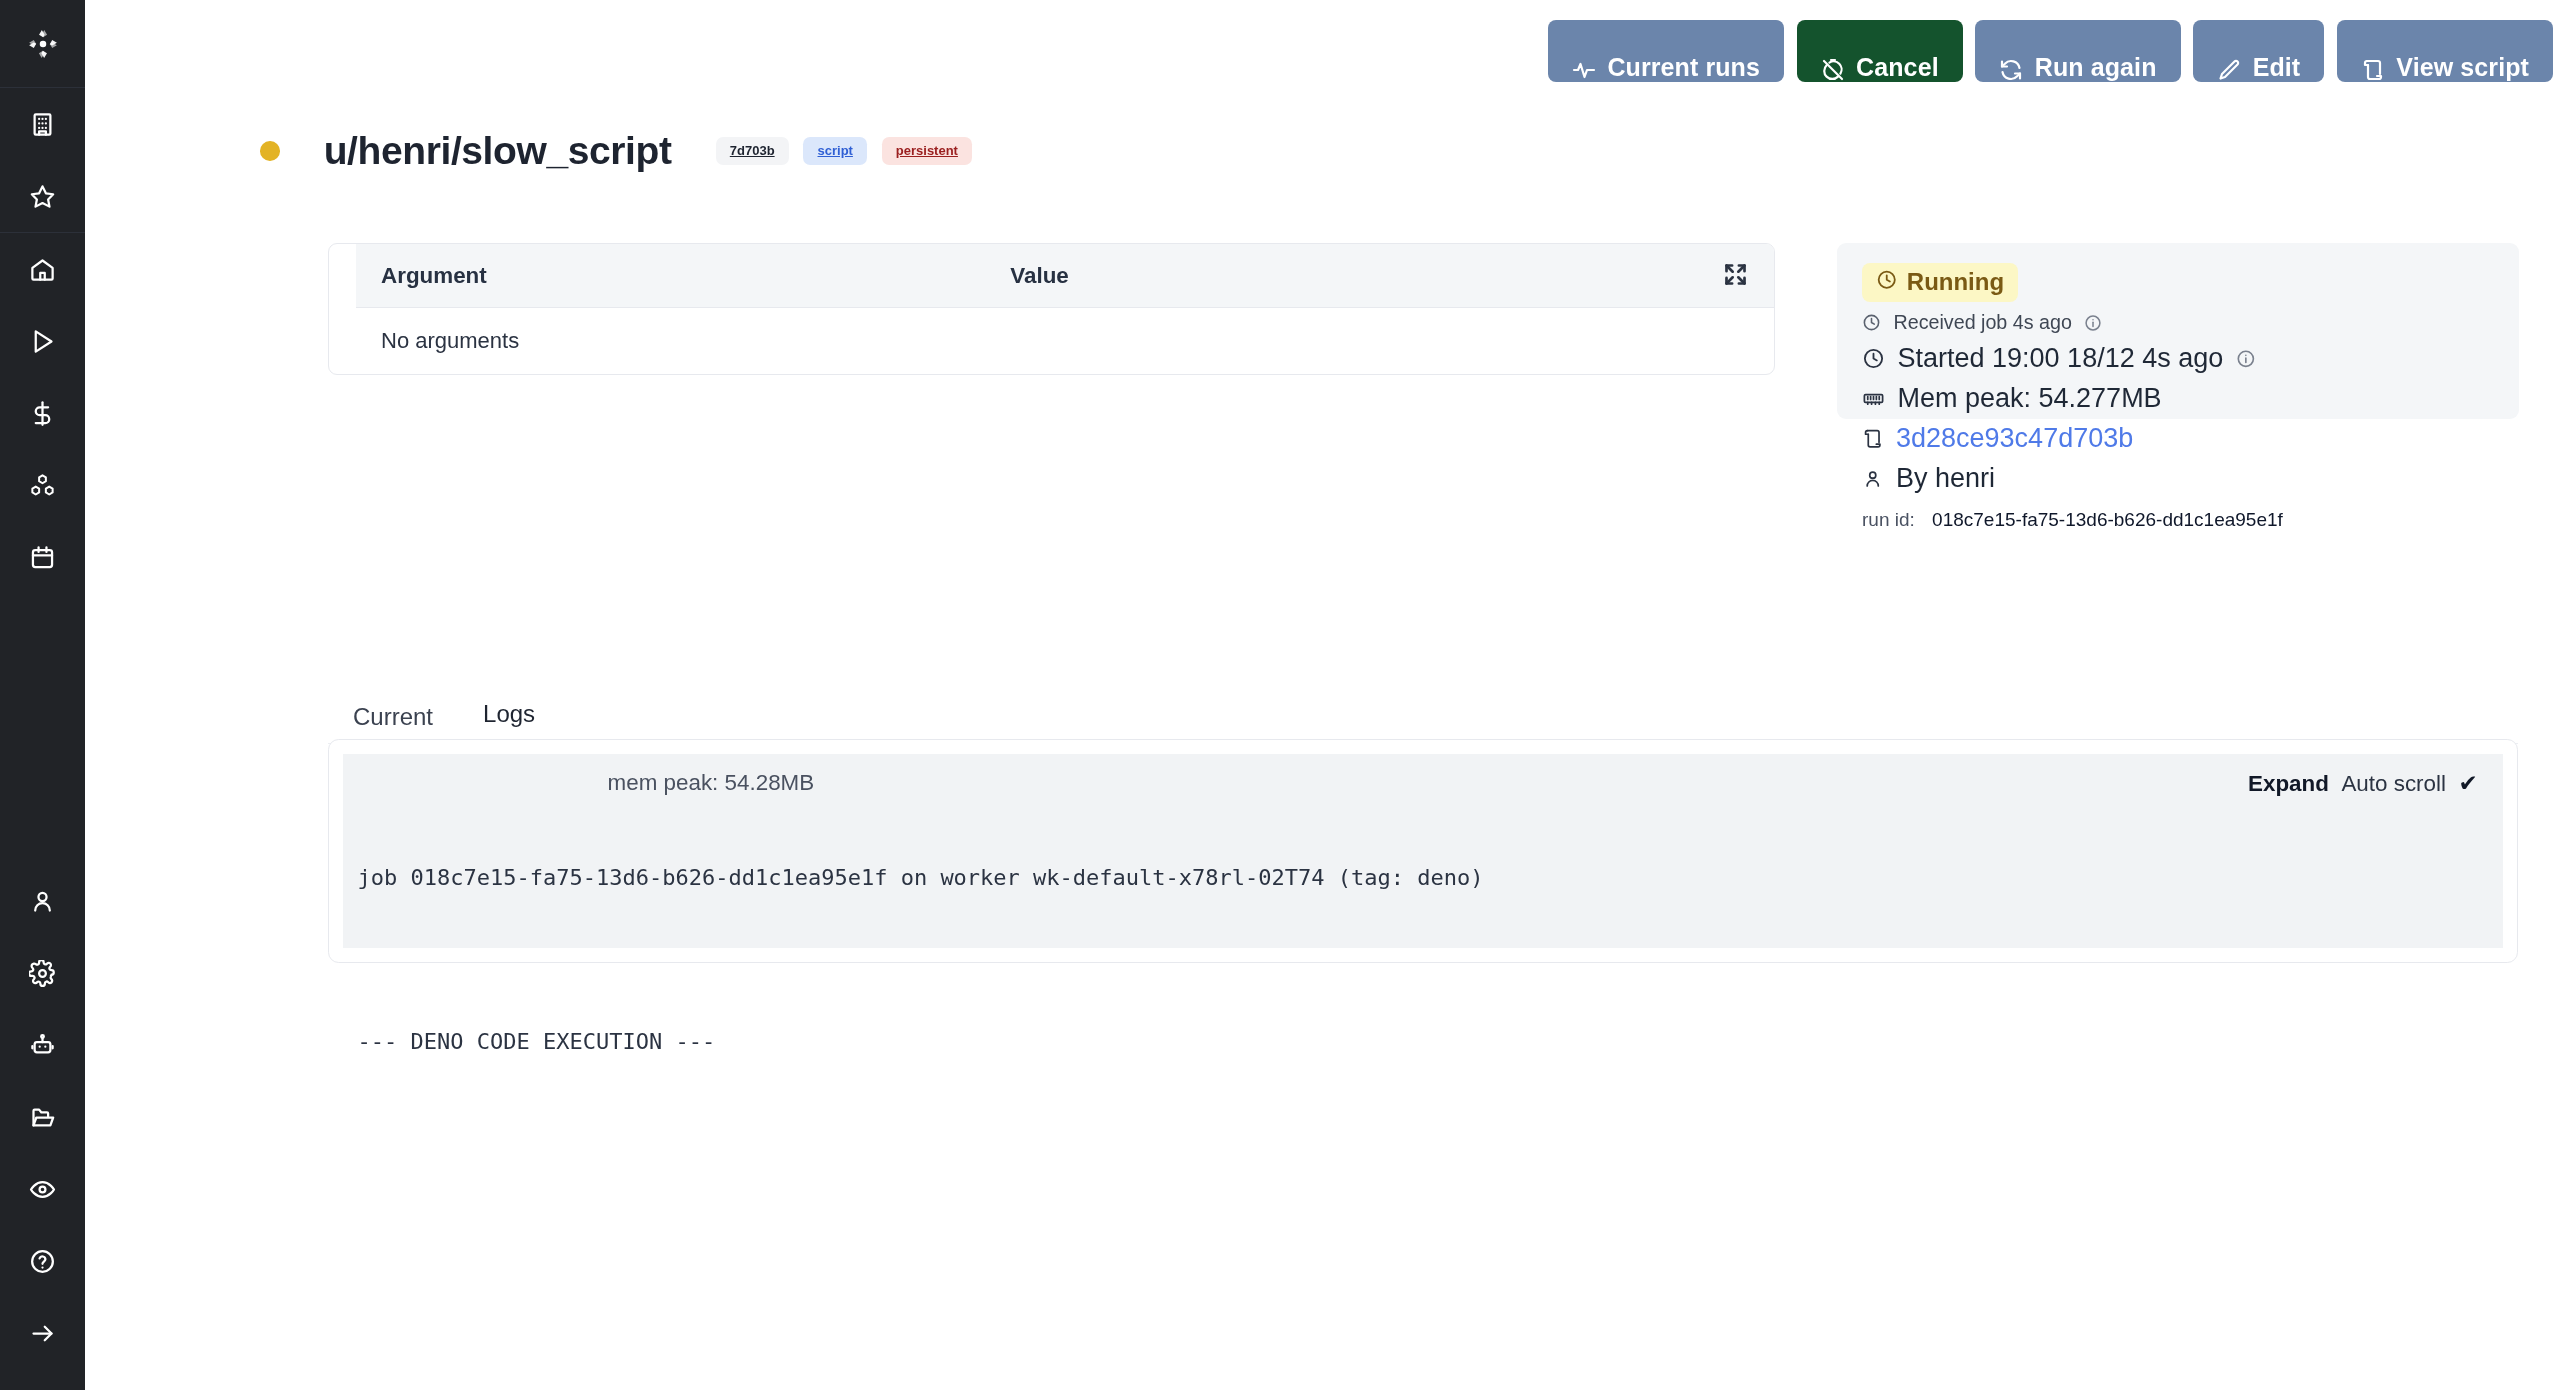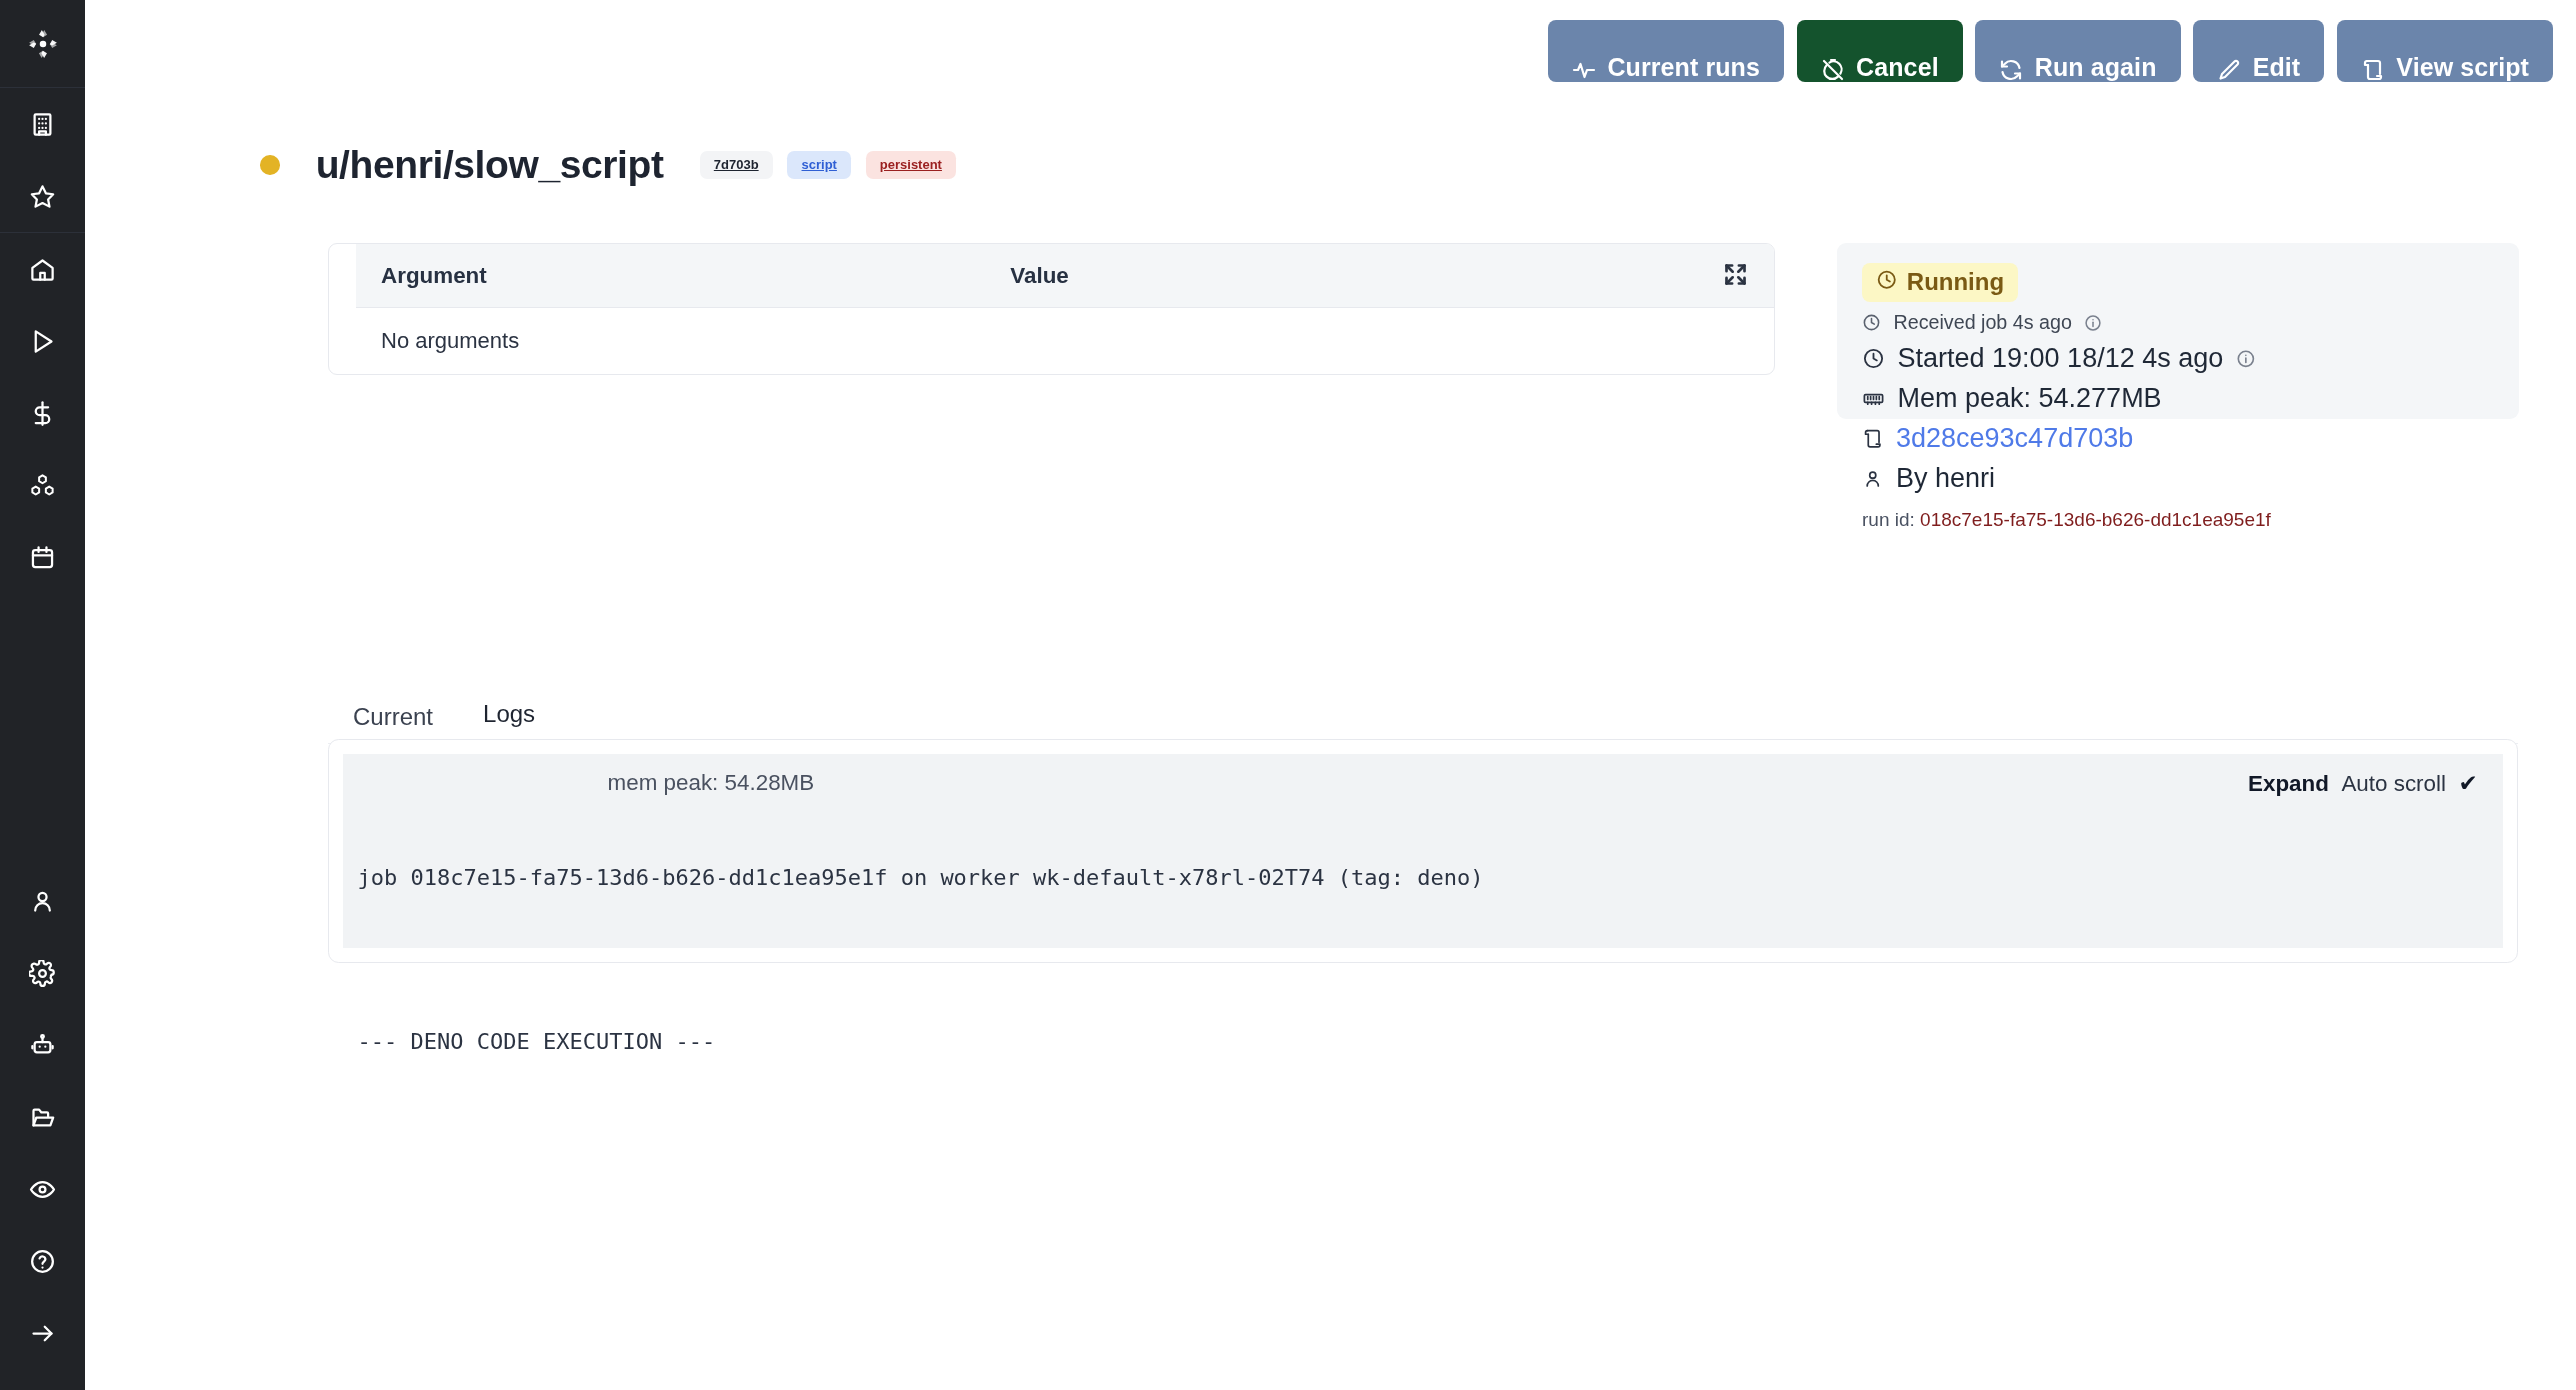"u/henri/slow_script" .title-row { gap: 4px -> 12px; top: 143px -> 129px }
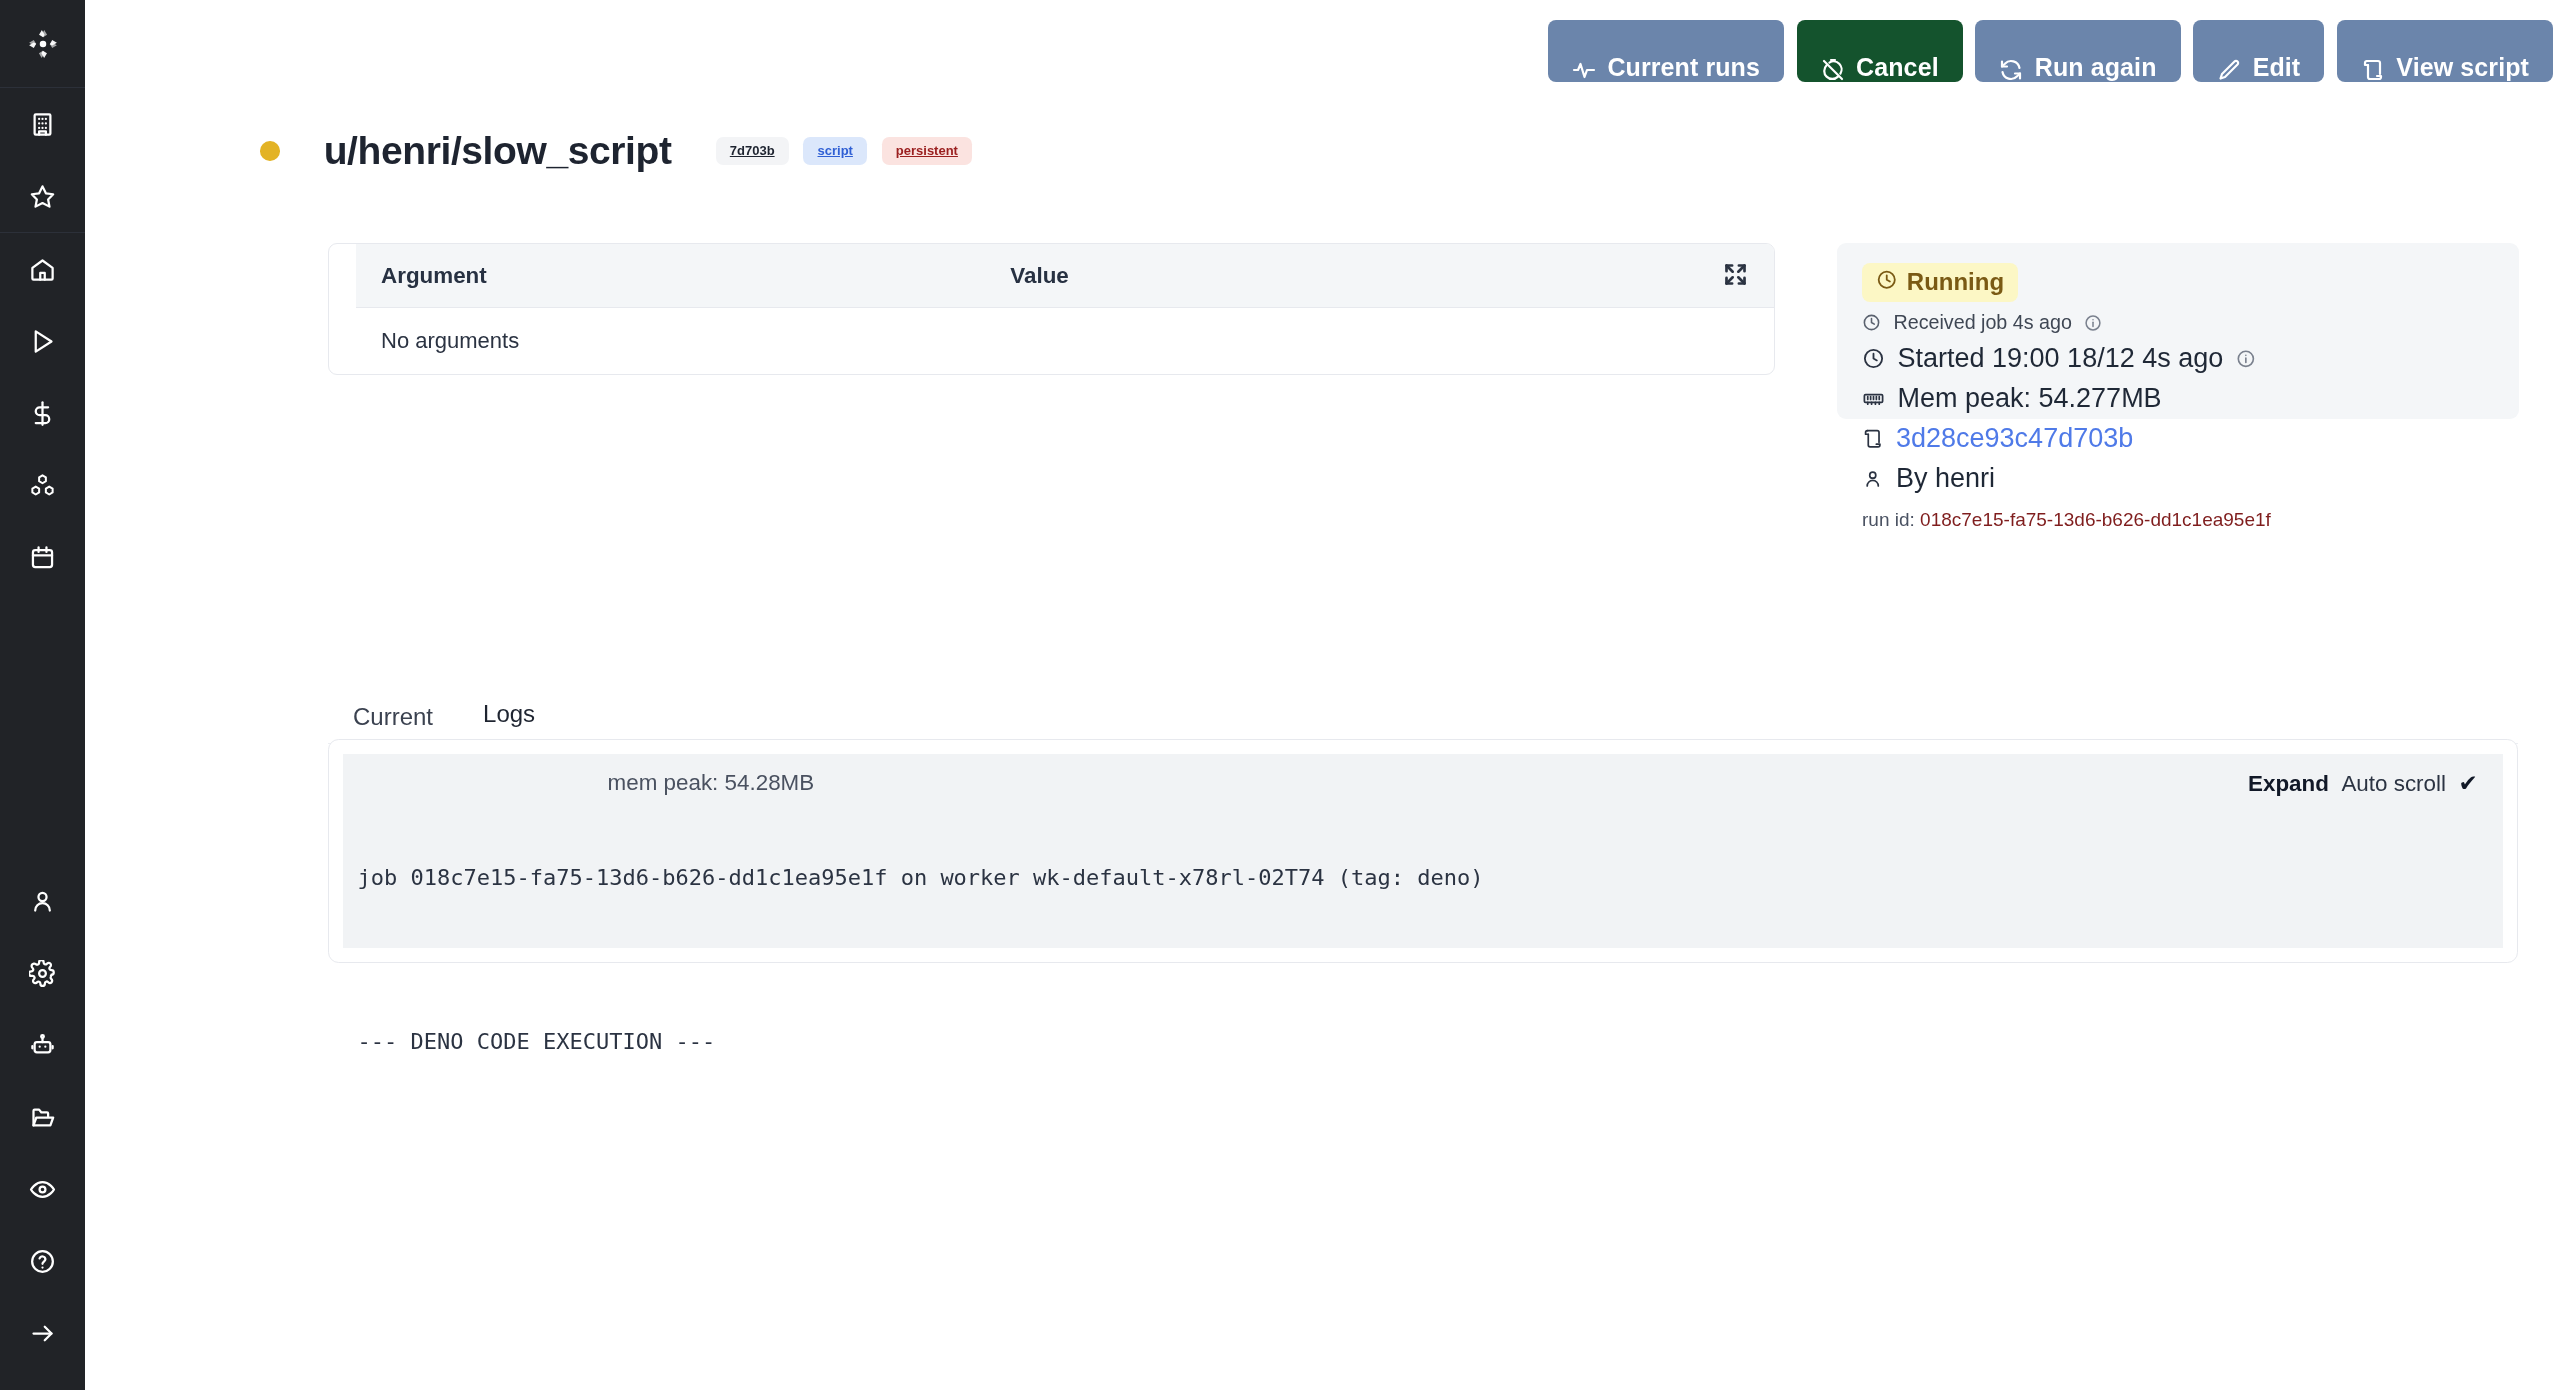"018c7e15-fa75-13d6-b626-dd1c1ea95e1f" .runid-line .rid { color: #7f1d1d -> #0f172a; margin-left: none -> 12px }
